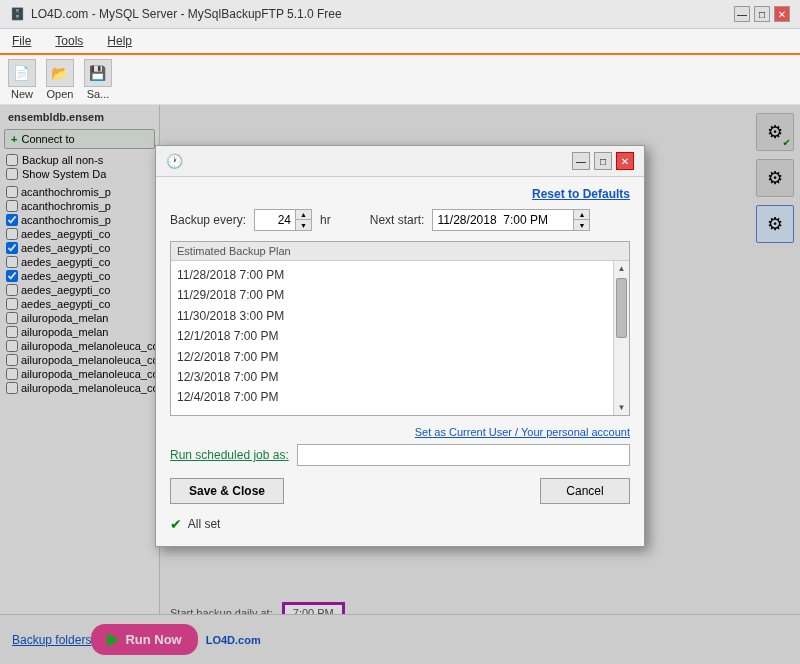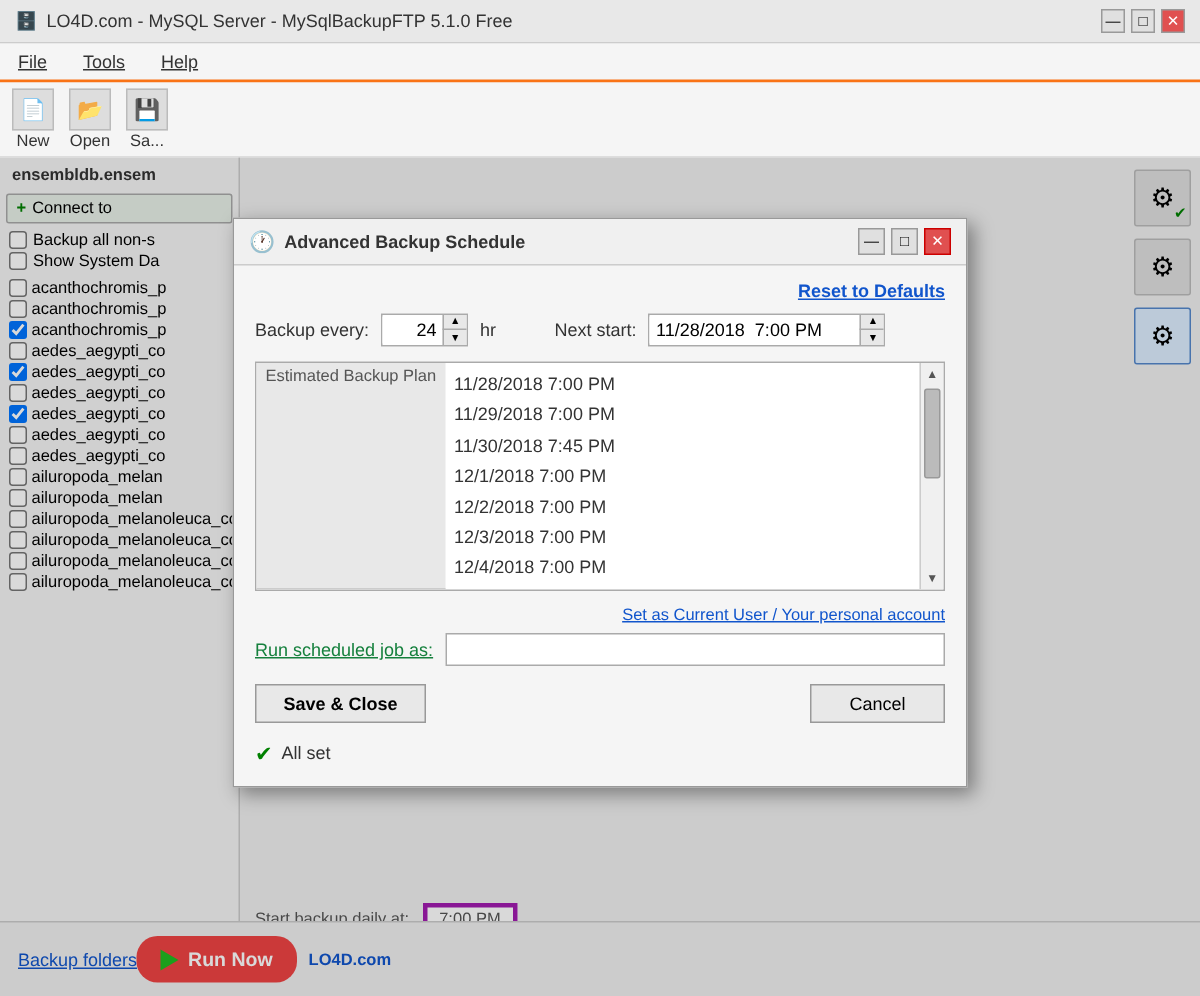"Advanced Backup Schedule" span { html: <span>Advanced Backup Schedule</span> -> none }
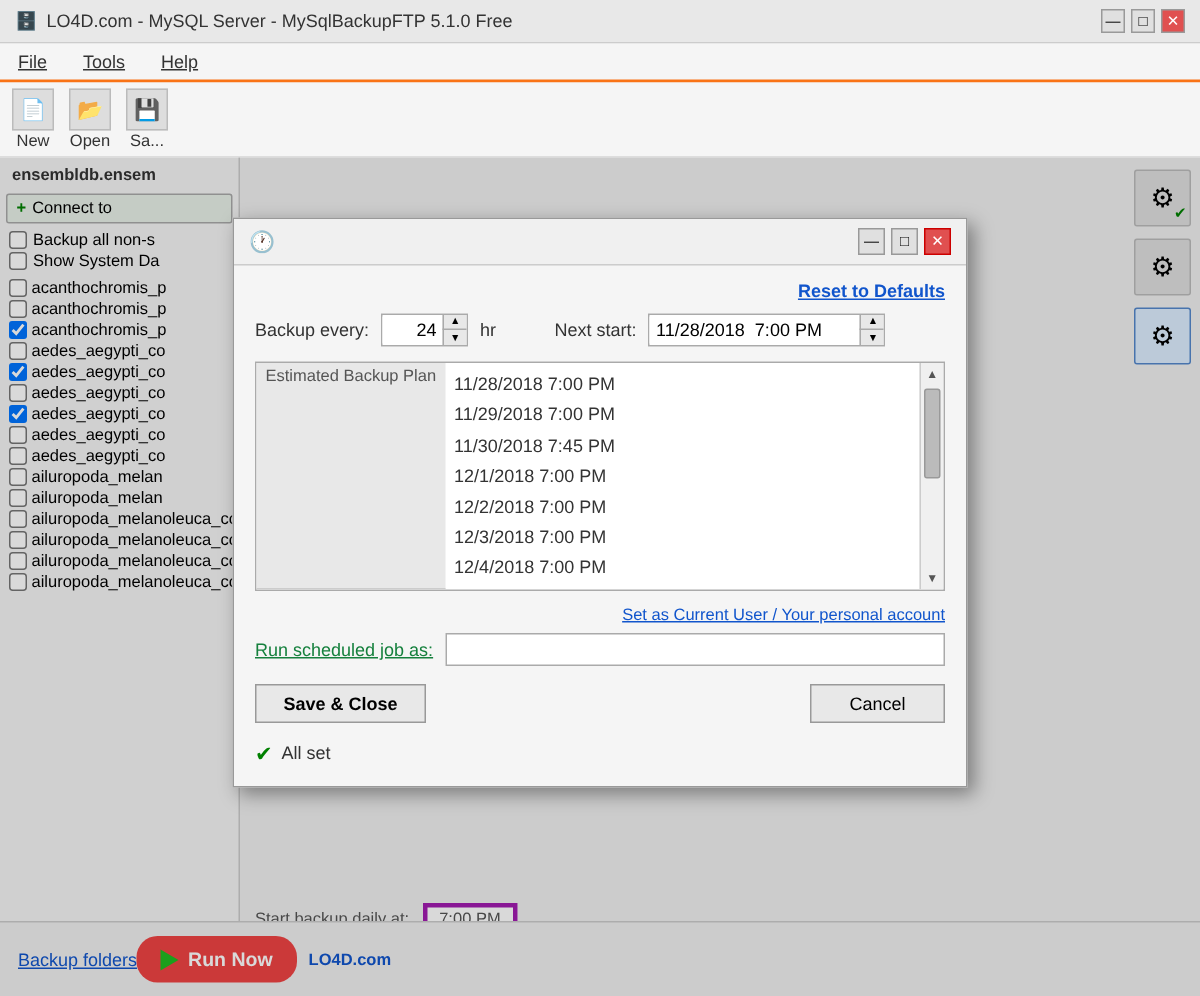"Estimated Backup Plan" div.plan-section { flex-direction: row -> column; height: 153px -> 175px }
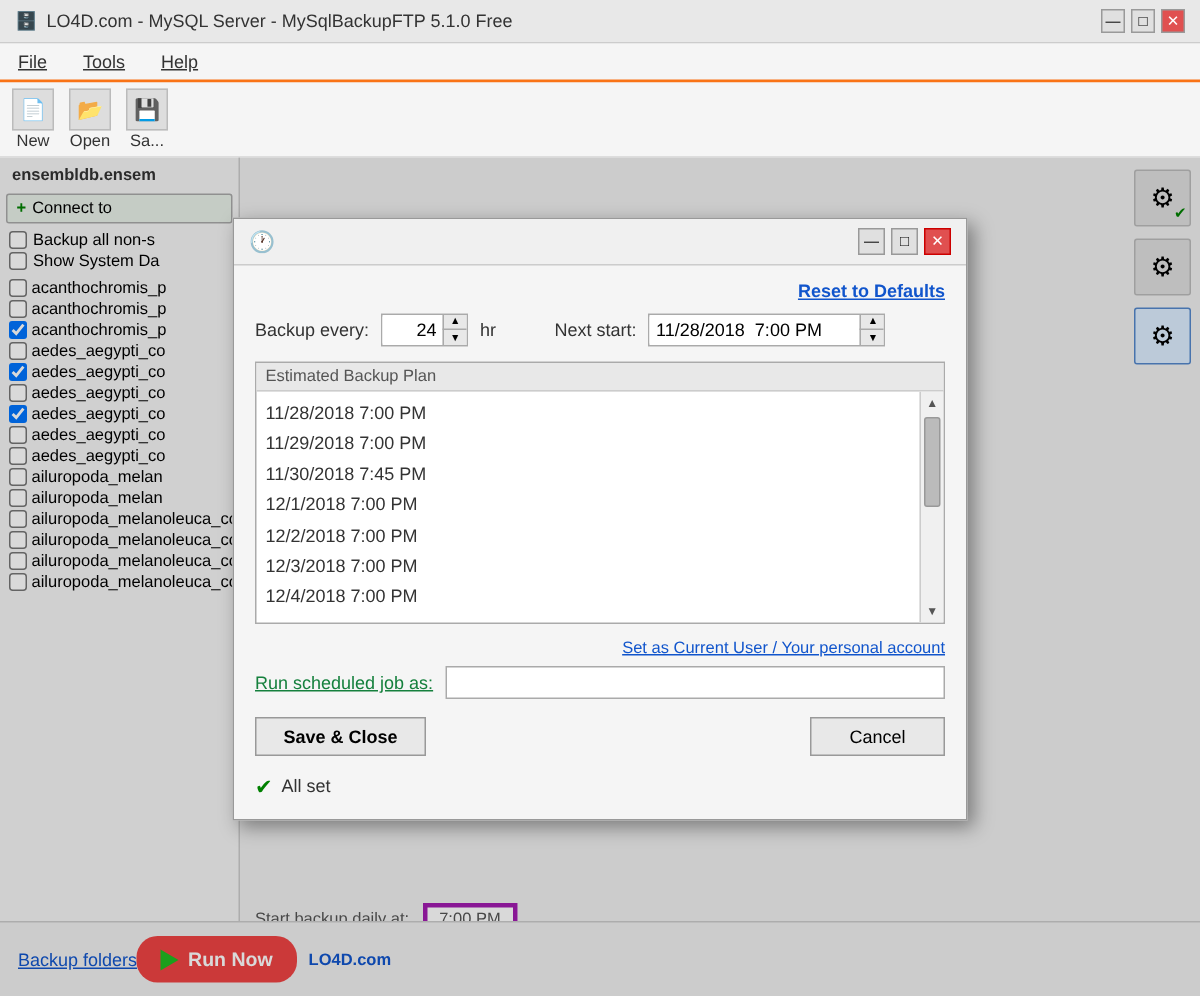"11/30/2018 7:45 PM" div { text: 7:45 -> 3:00 }
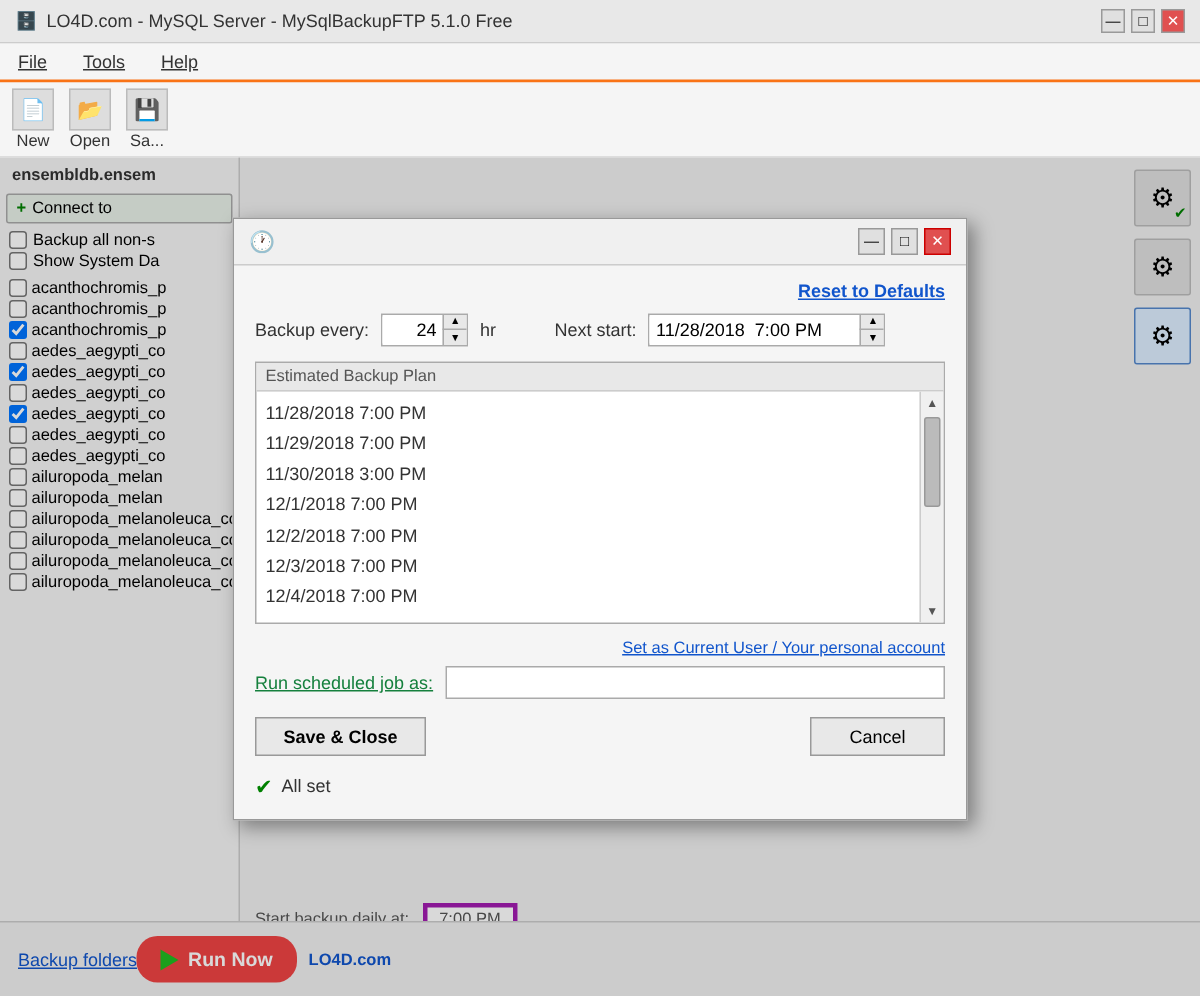"Run Now" .run-now-btn { background: #ef4444 -> #ec4899 }
